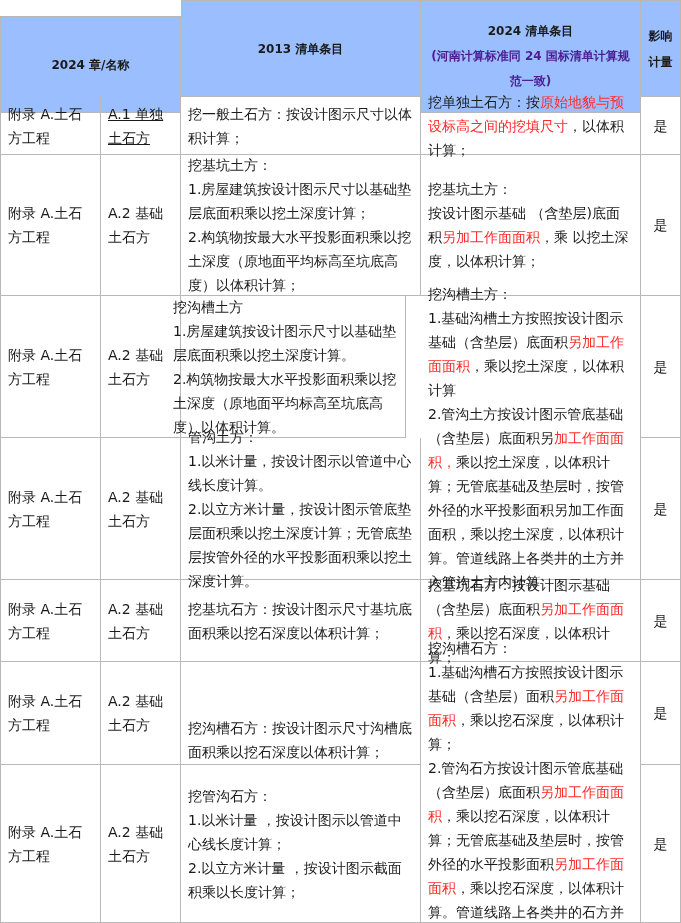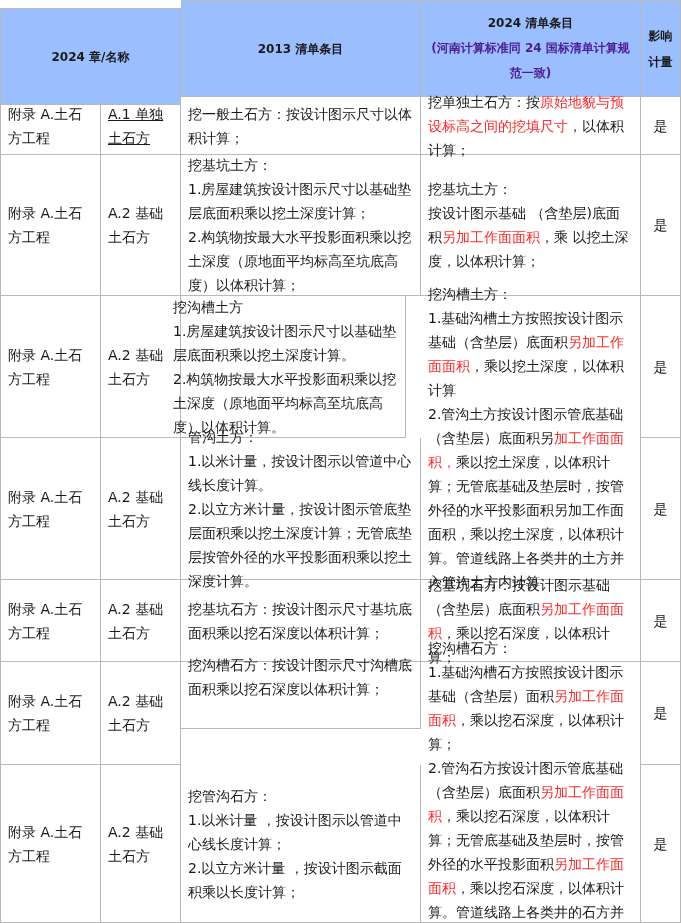"2024 清单条目" div.cell { height: 97px -> 113px }
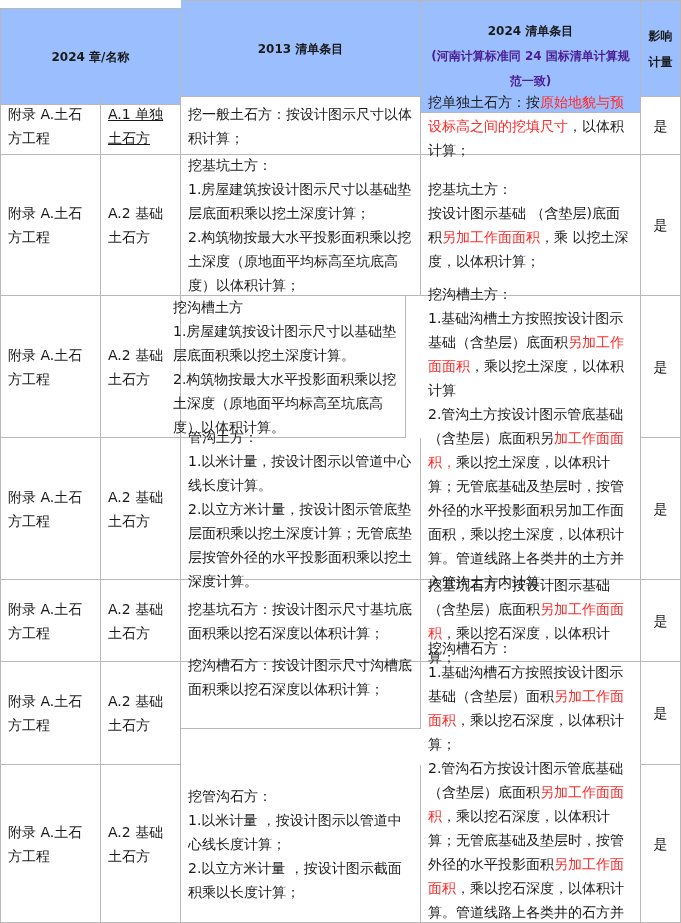"2024 章/名称" div.cell { top: 8px -> 16px }
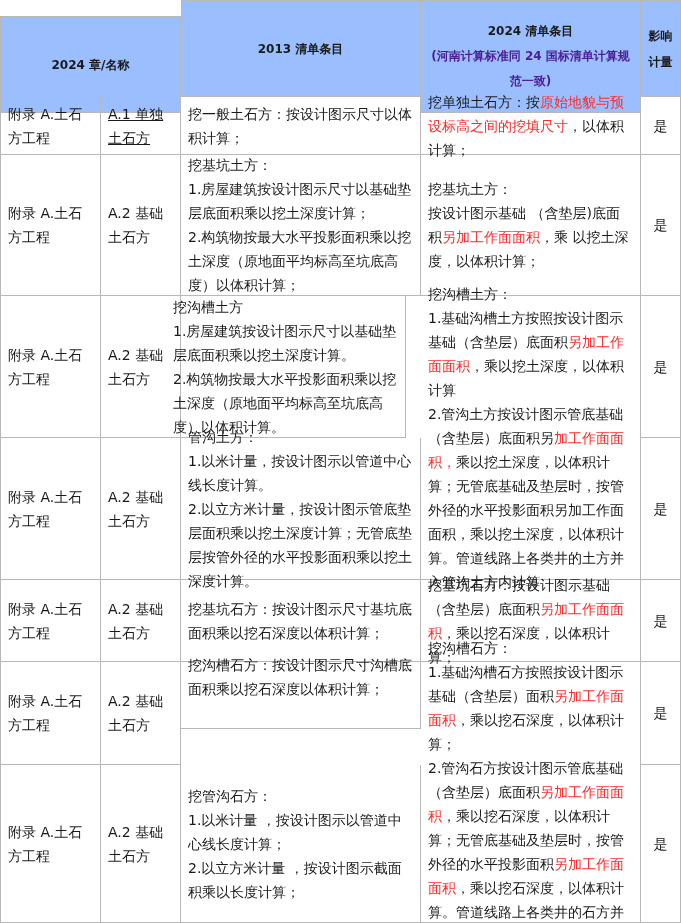"挖沟槽石方：按设计图示尺寸沟槽底面积乘以挖石深度以体积计算；" div.cell { align-items: none -> flex-end; top: 626px -> 662px }
